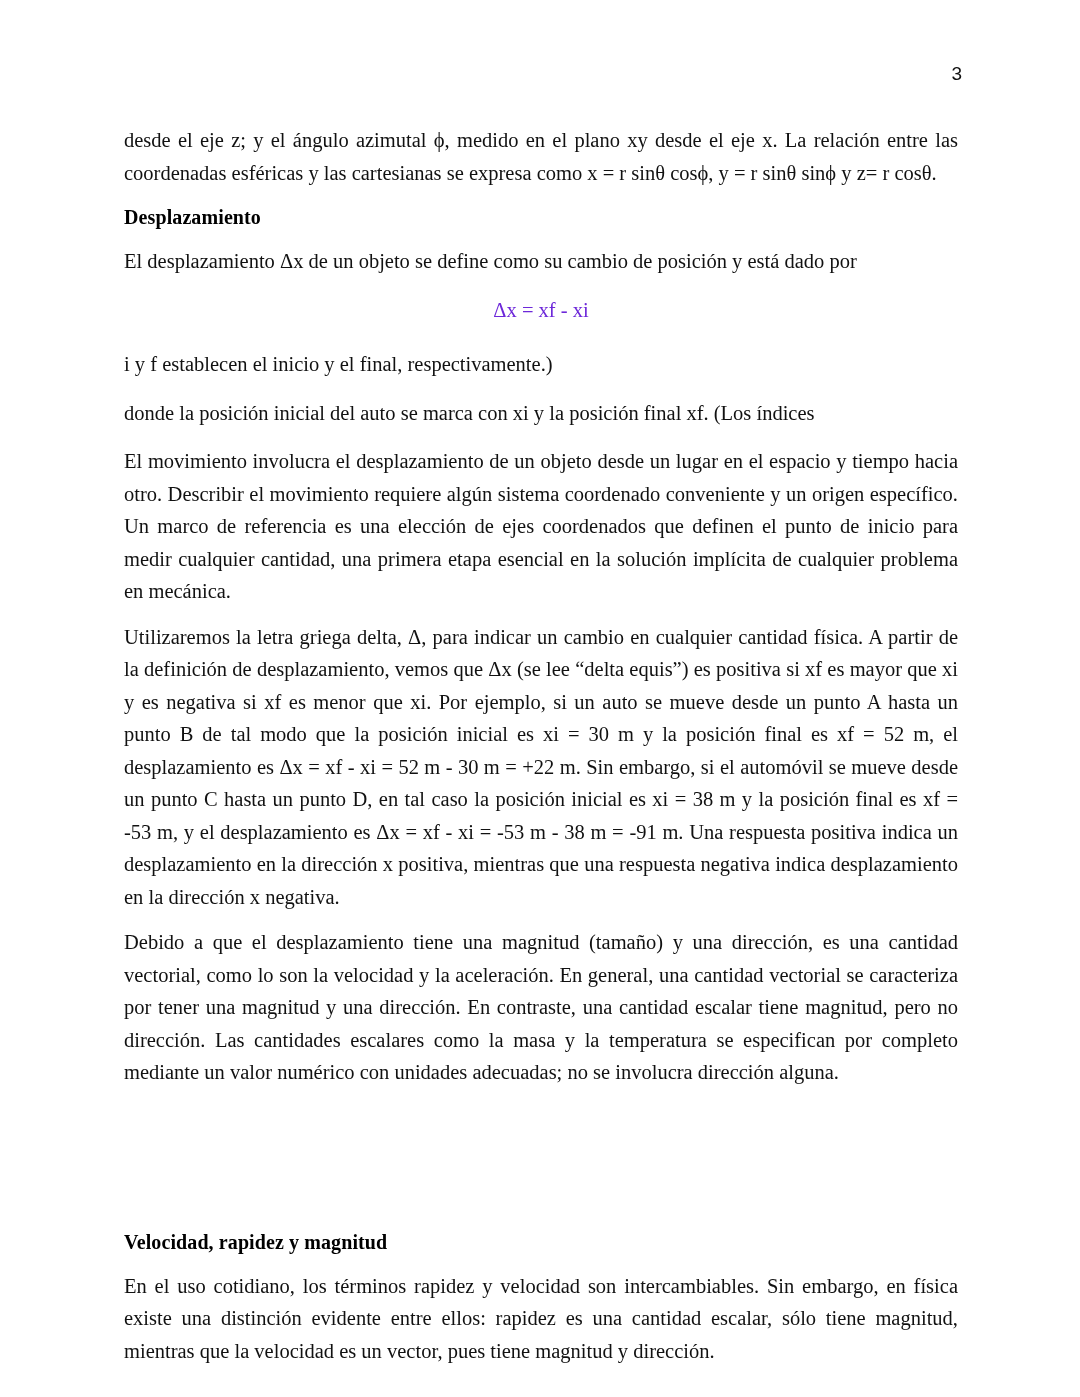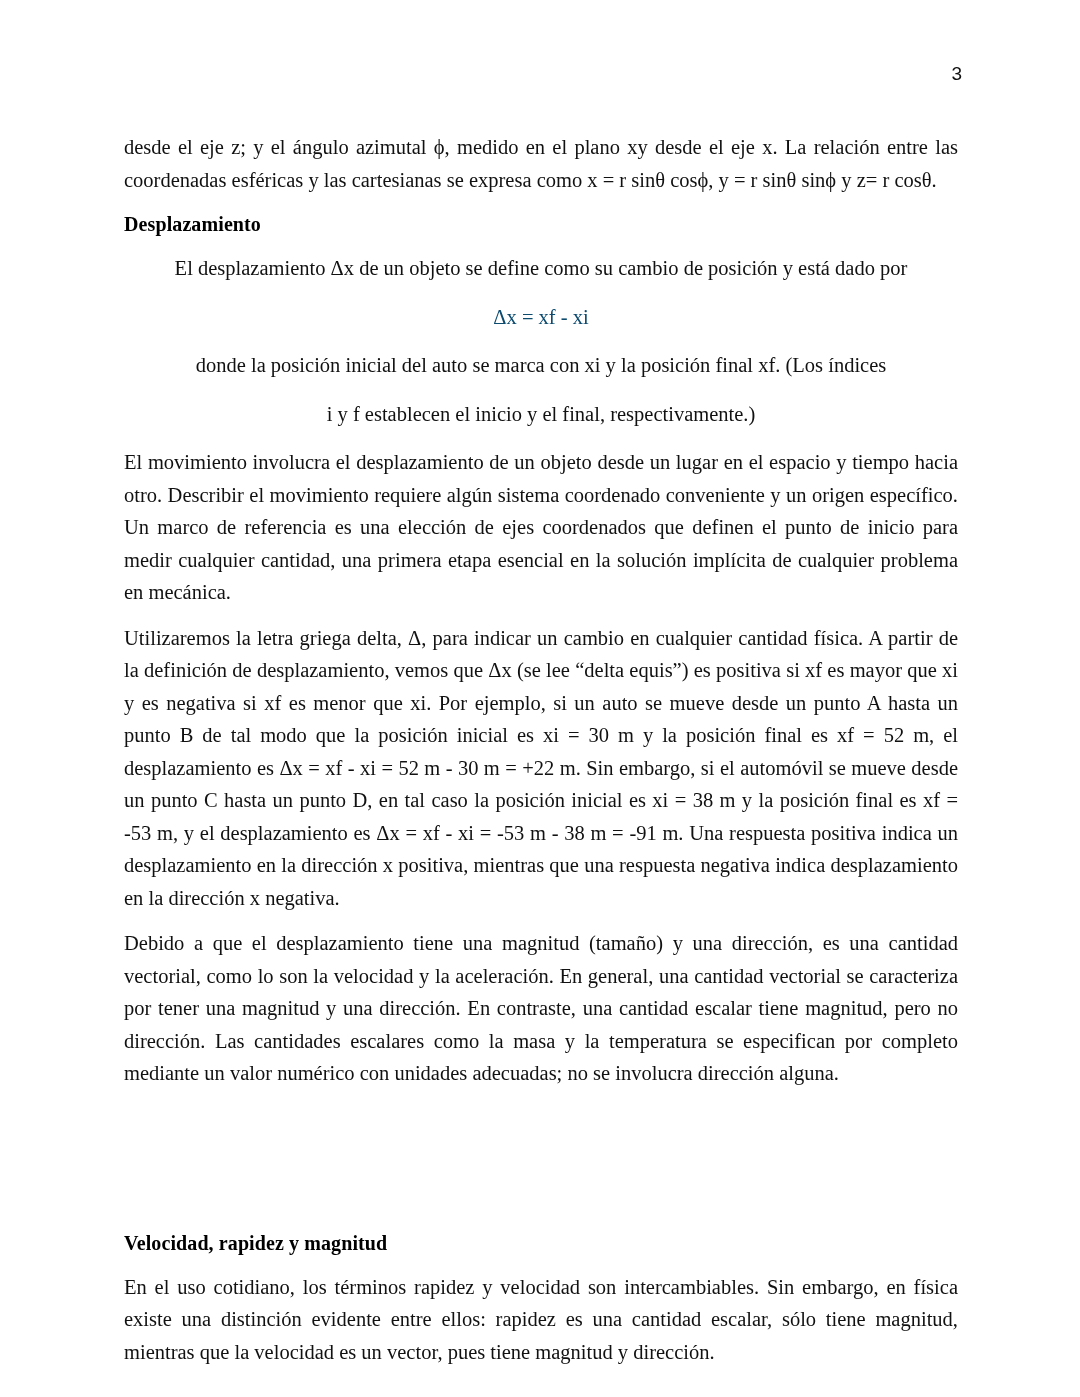"desde el eje z; y" p.para { margin: 7px 0 13px 0 -> 0 0 13px 0 }
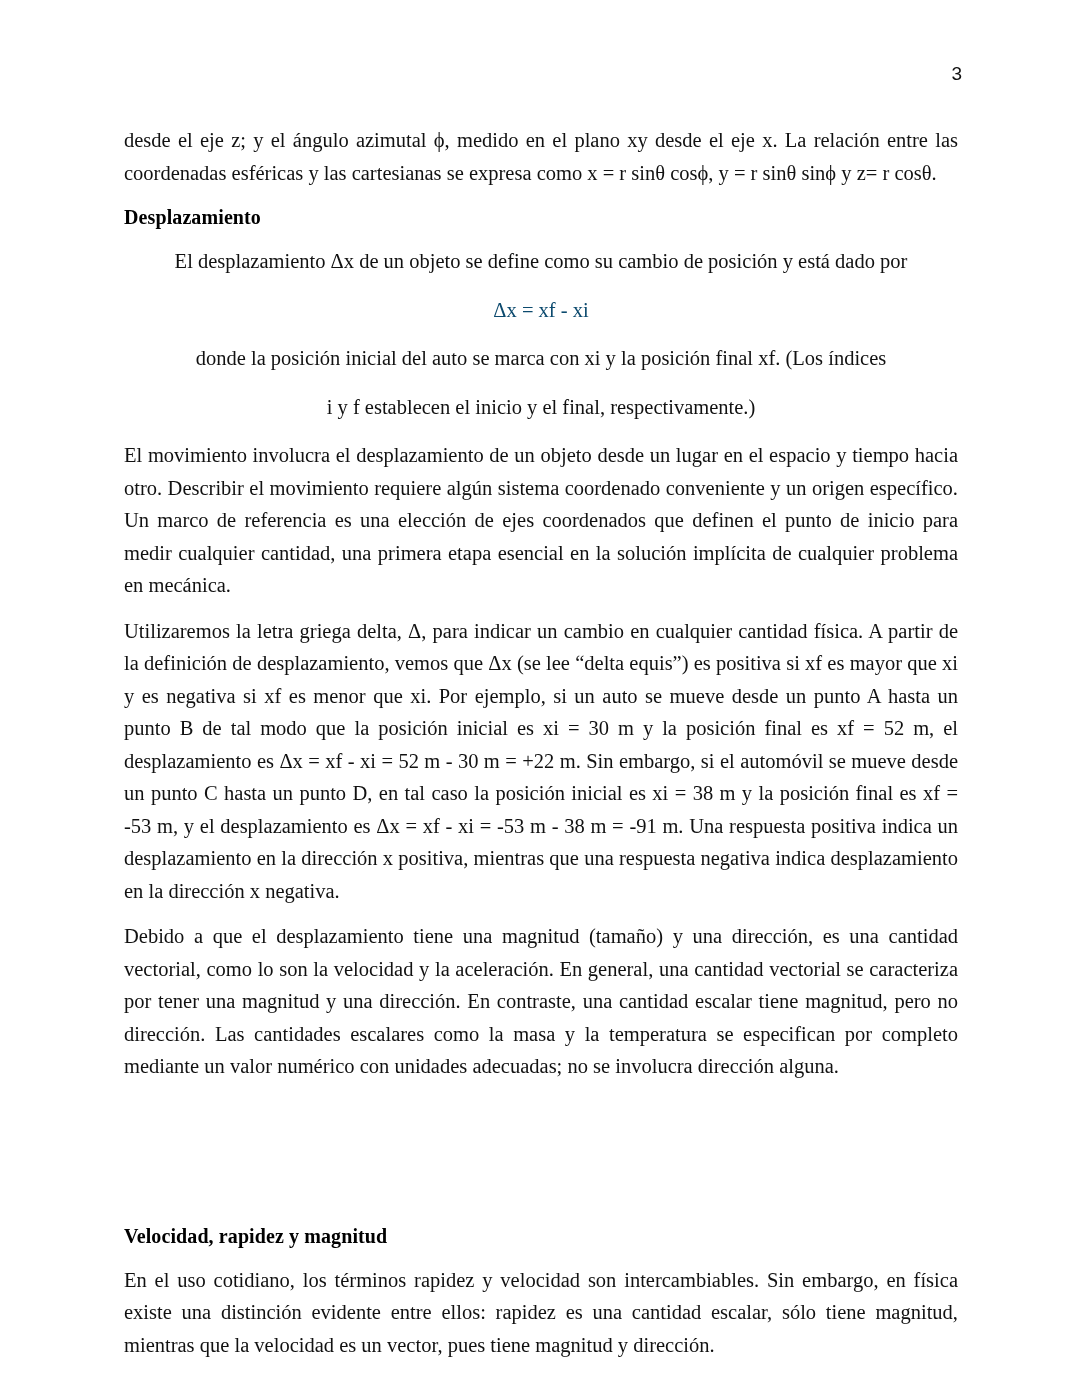"El desplazamiento Δx de un" p.para.single { text-align: center -> left }
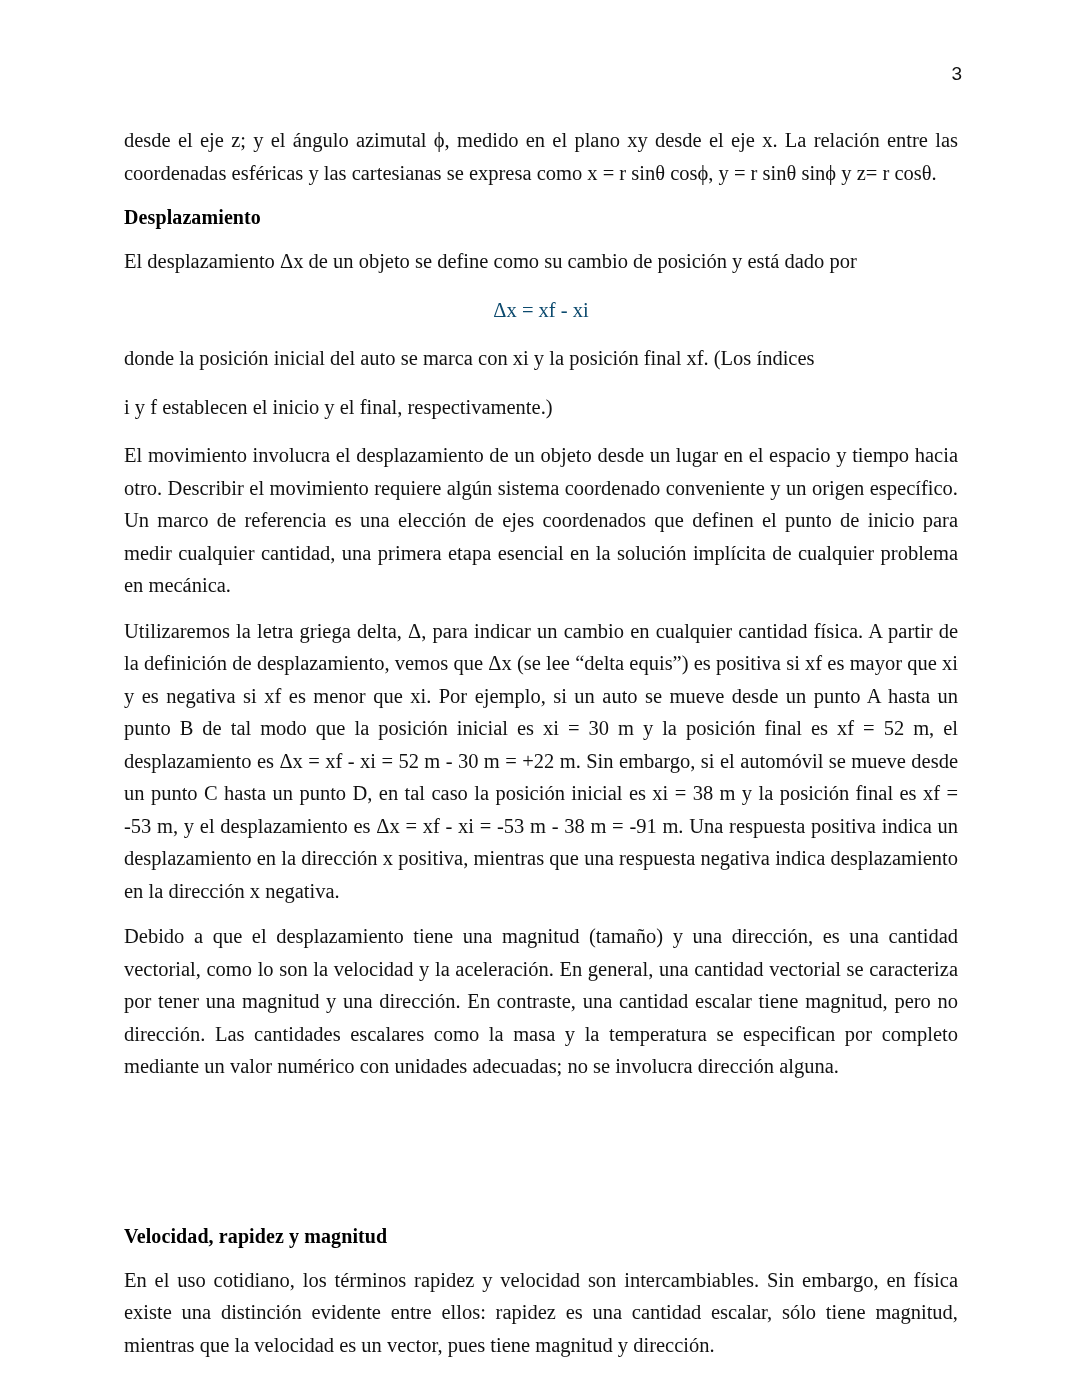"Δx = xf - xi" p.equation { color: #0c4a6e -> #6d28d9; margin: 14px 0 16px 0 -> 14px 0 22px 0 }
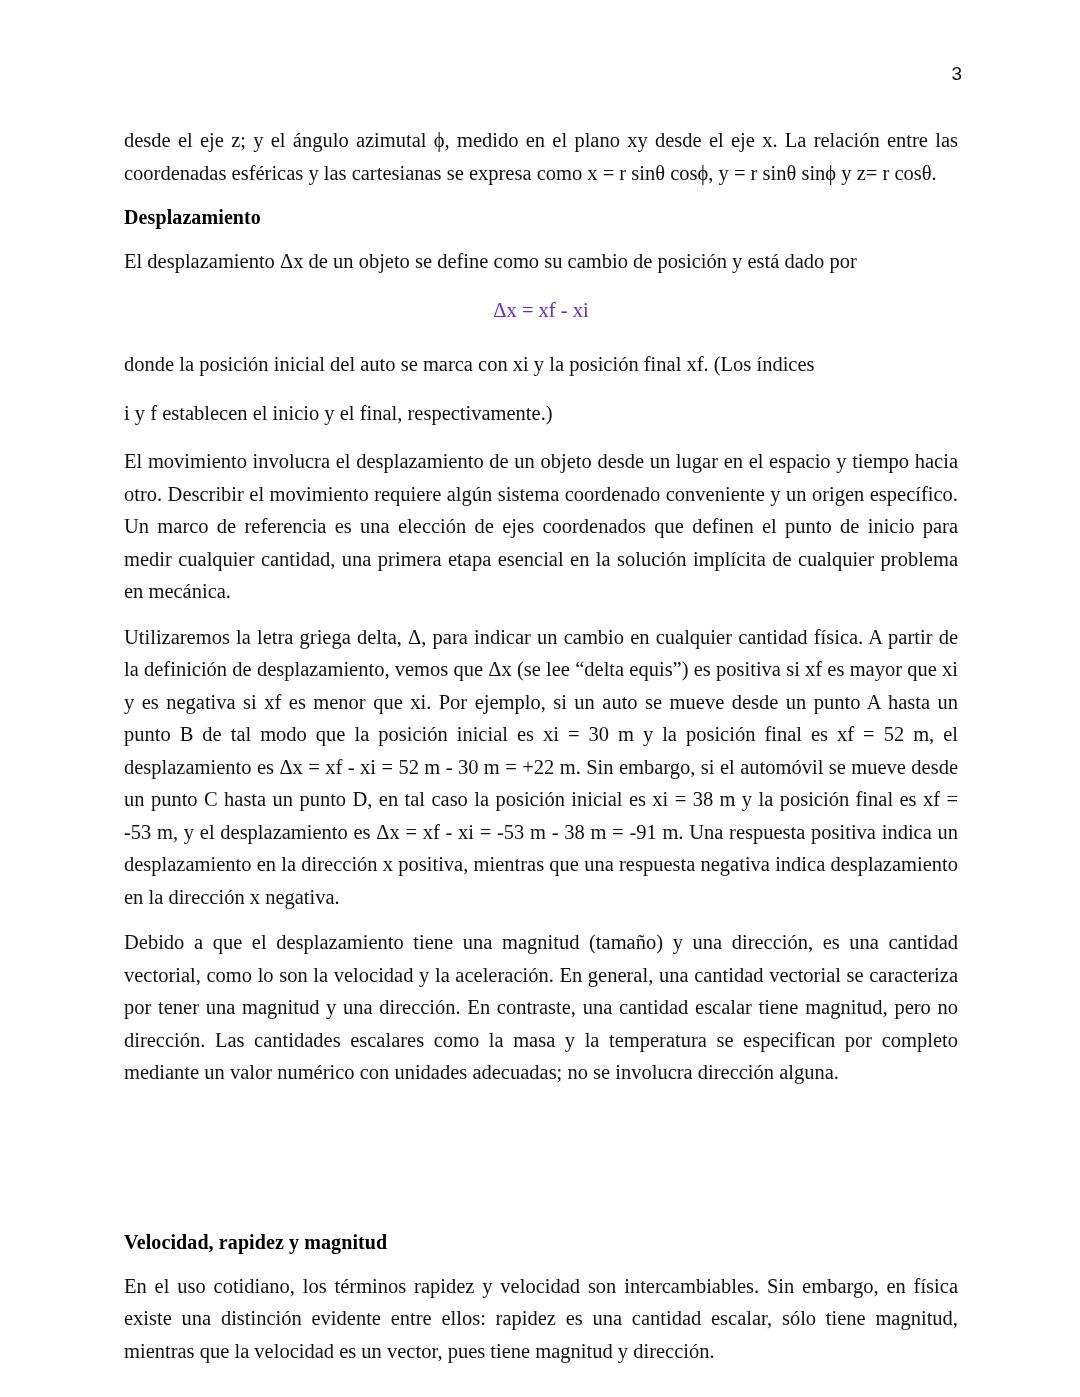"donde la posición inicial del" p.para { order: before "i y f establecen el" -> after "i y f establecen el" }
